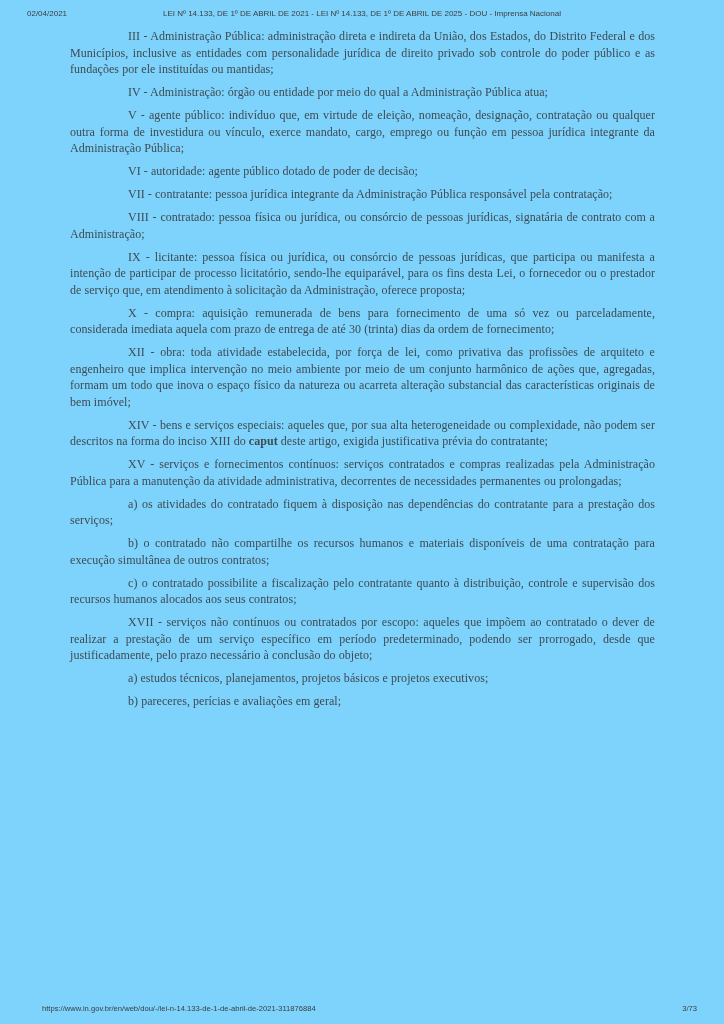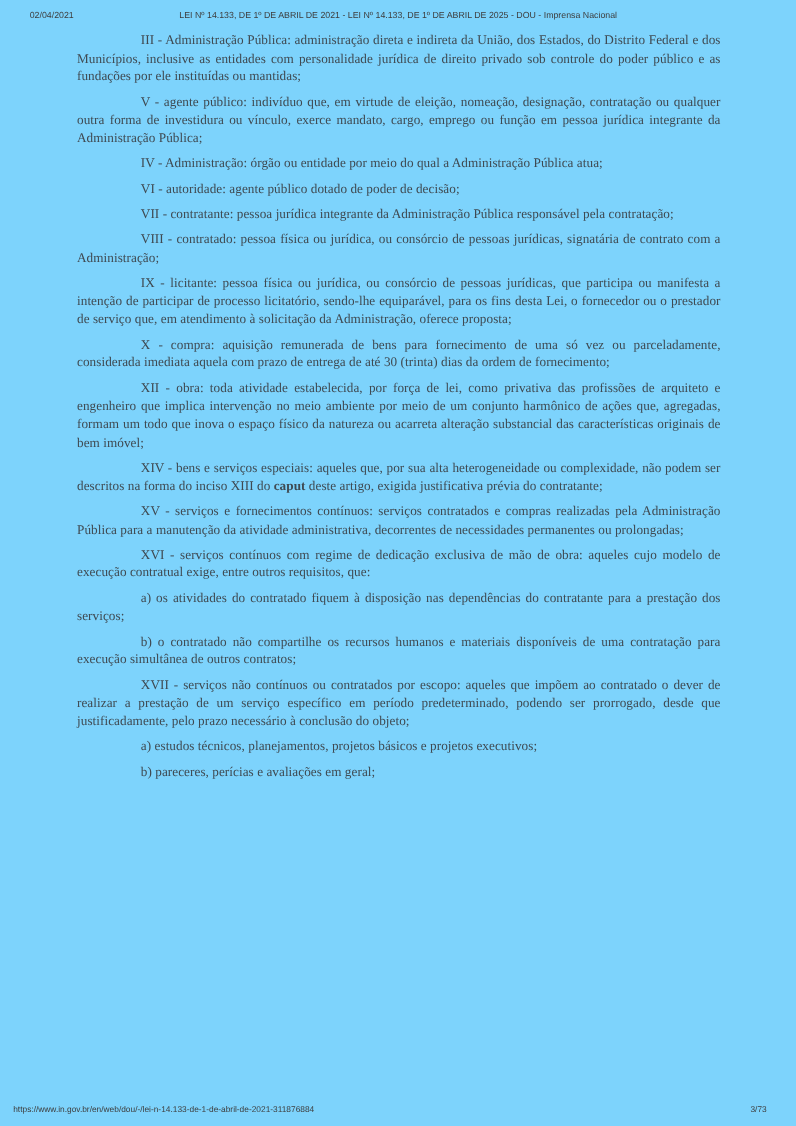"V - agente público: indivíduo" p { order: before "IV - Administração: órgão ou" -> after "IV - Administração: órgão ou" }
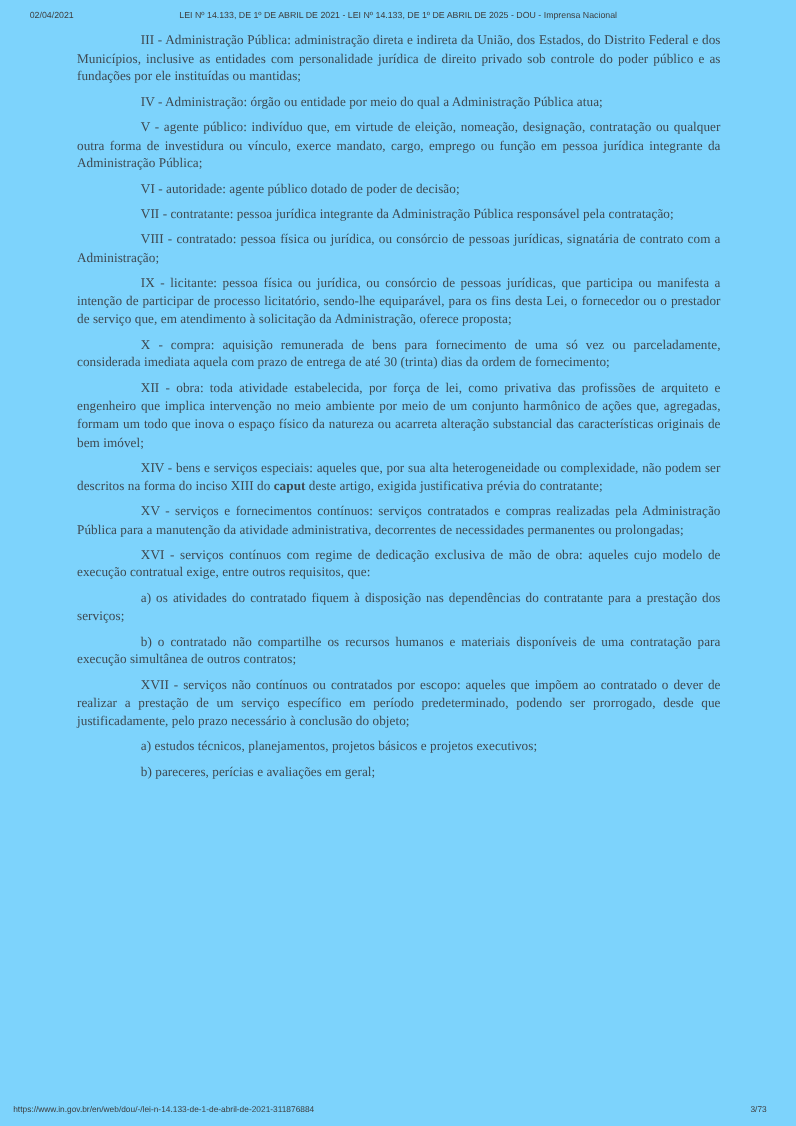"XVI - serviços contínuos com" p { html: <p><span>XVI - serviços contínuos com regime de dedicação exclusiva de mão de obra: aqueles cujo modelo de execução contratual exige, entre outros requisitos, que:</span></p> -> none }
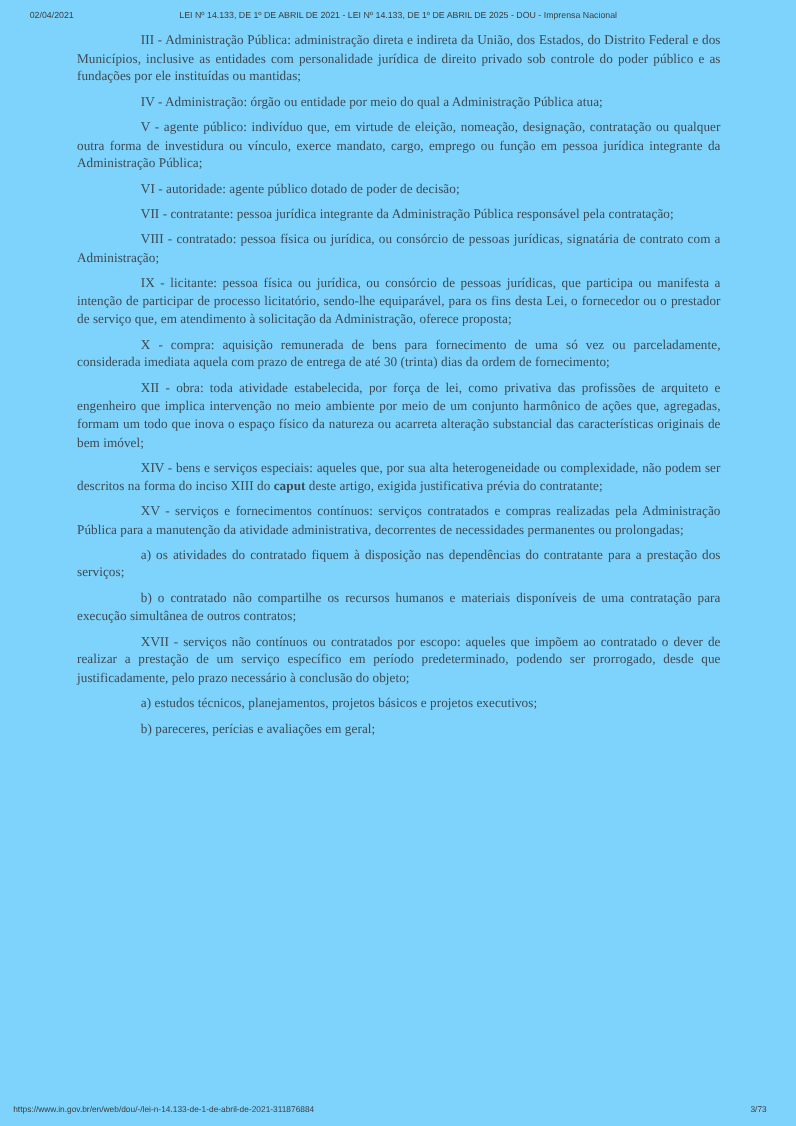"c) o contratado possibilite a" p { html: none -> <p><span>c) o contratado possibilite a fiscalização pelo contratante quanto à distribuição, controle e supervisão dos recursos humanos alocados aos seus contratos;</span></p> }
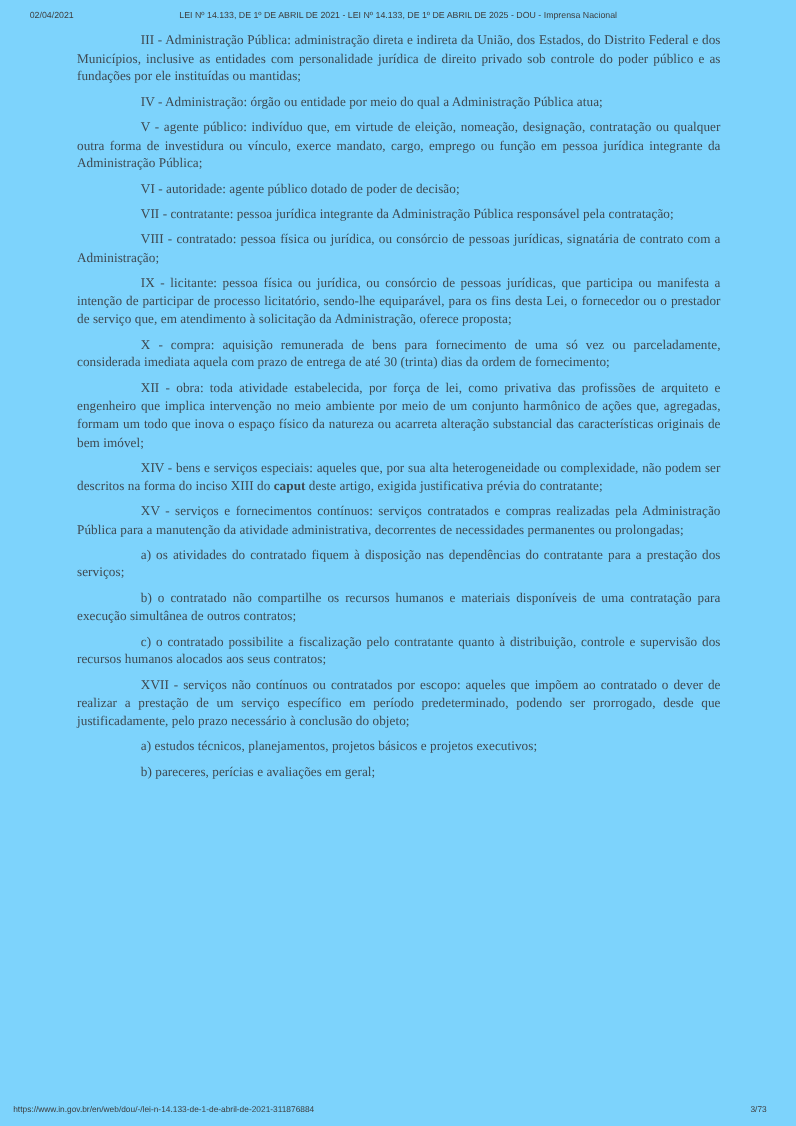"https://www.in.gov.br/en/web/dou/-/lei-n" .footer-url { left: 12px -> 42px }
